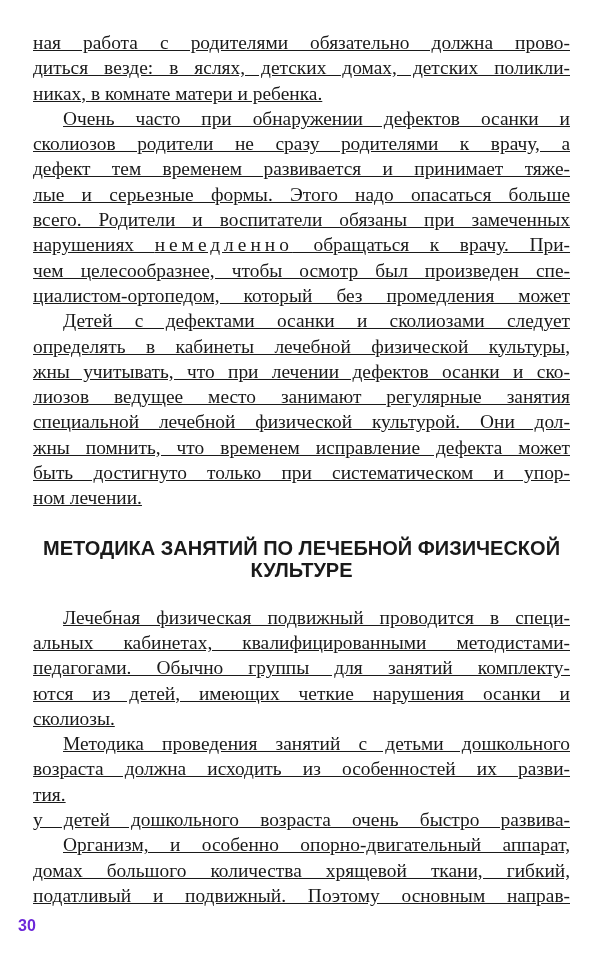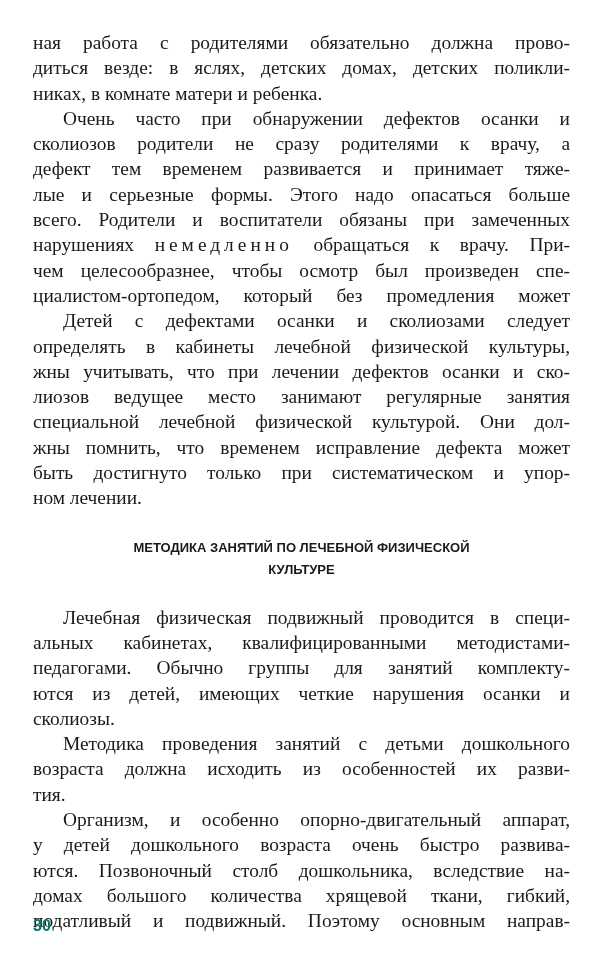"ная работа с родителями обязательно" .line { text-decoration: none -> underline }
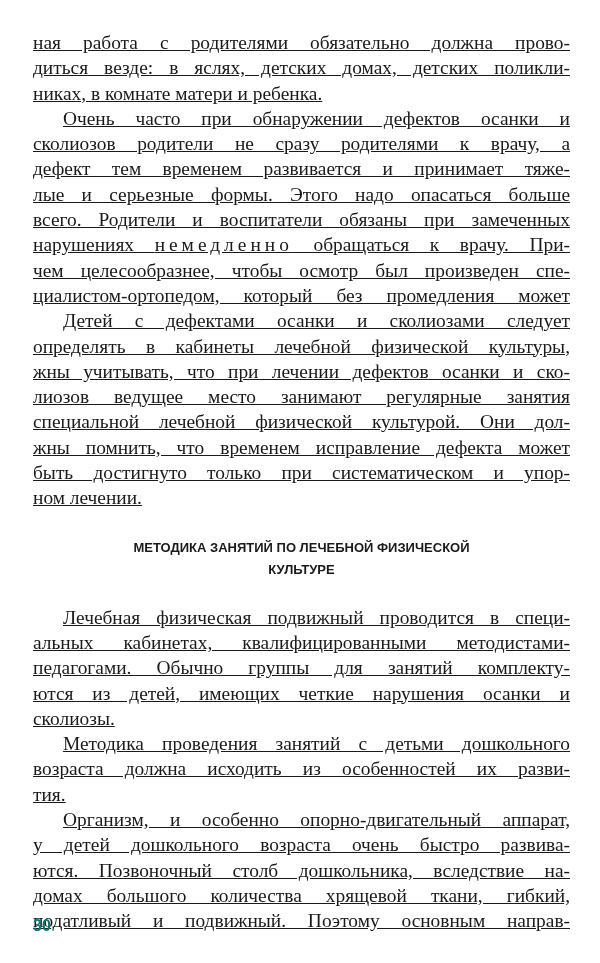"МЕТОДИКА ЗАНЯТИЙ ПО ЛЕЧЕБНОЙ ФИЗИЧЕСКОЙ" .heading { font-size: 13px -> 20px }
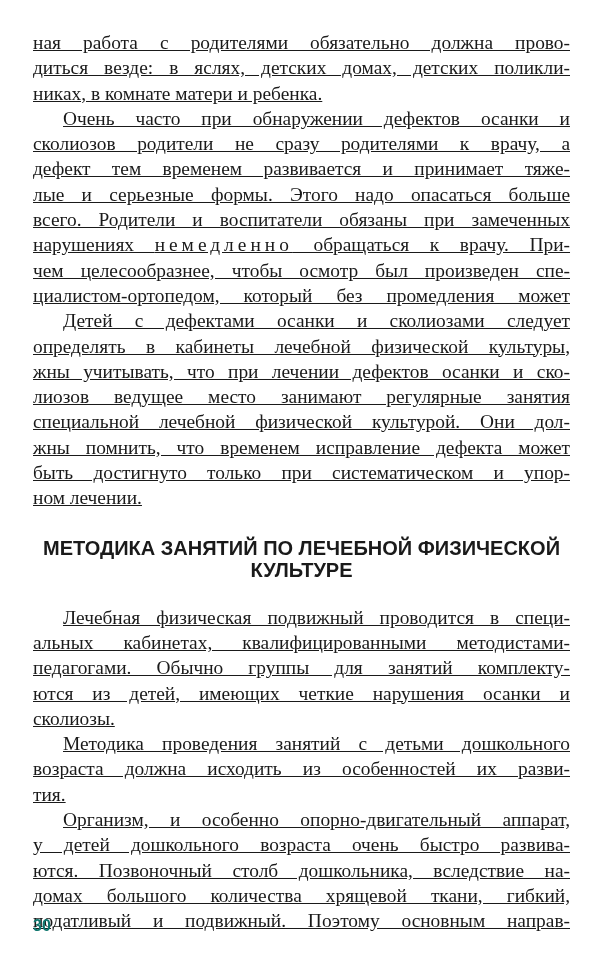"Организм, и особенно опорно-двигательный" span.line { order: before "у детей дошкольного возраста очень" -> after "у детей дошкольного возраста очень" }
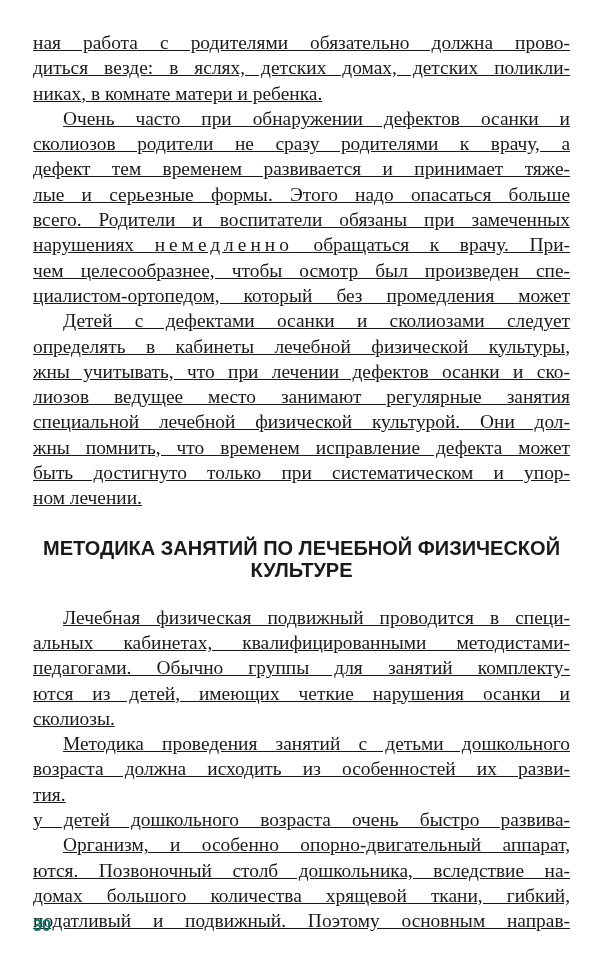"ются. Позвоночный столб дошкольника," span.line { html: <span>ются. Позвоночный столб дошкольника, вследствие на-</span> -> none }
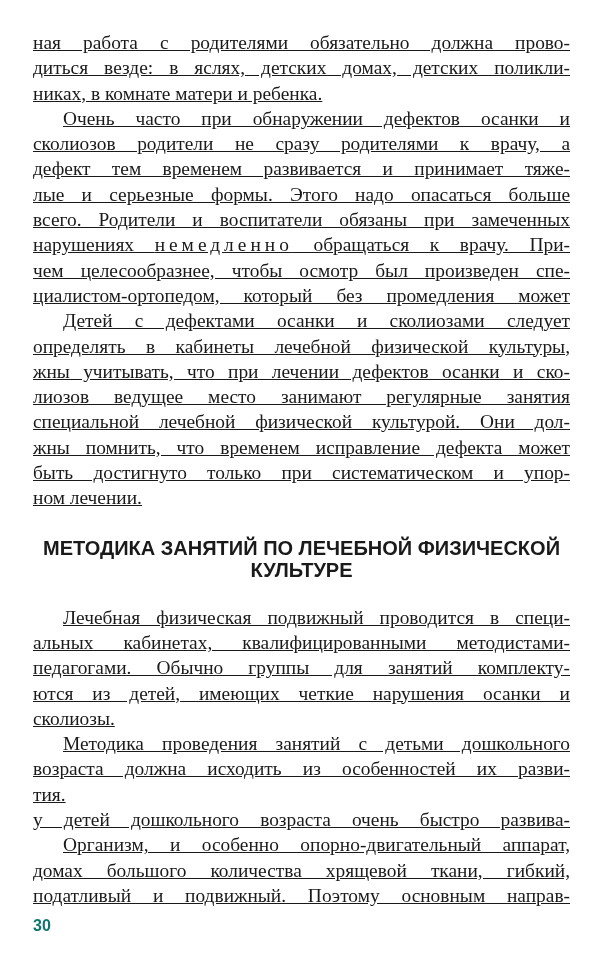"30" .page-number { color: #0f766e -> #6d28d9; left: 33px -> 18px }
